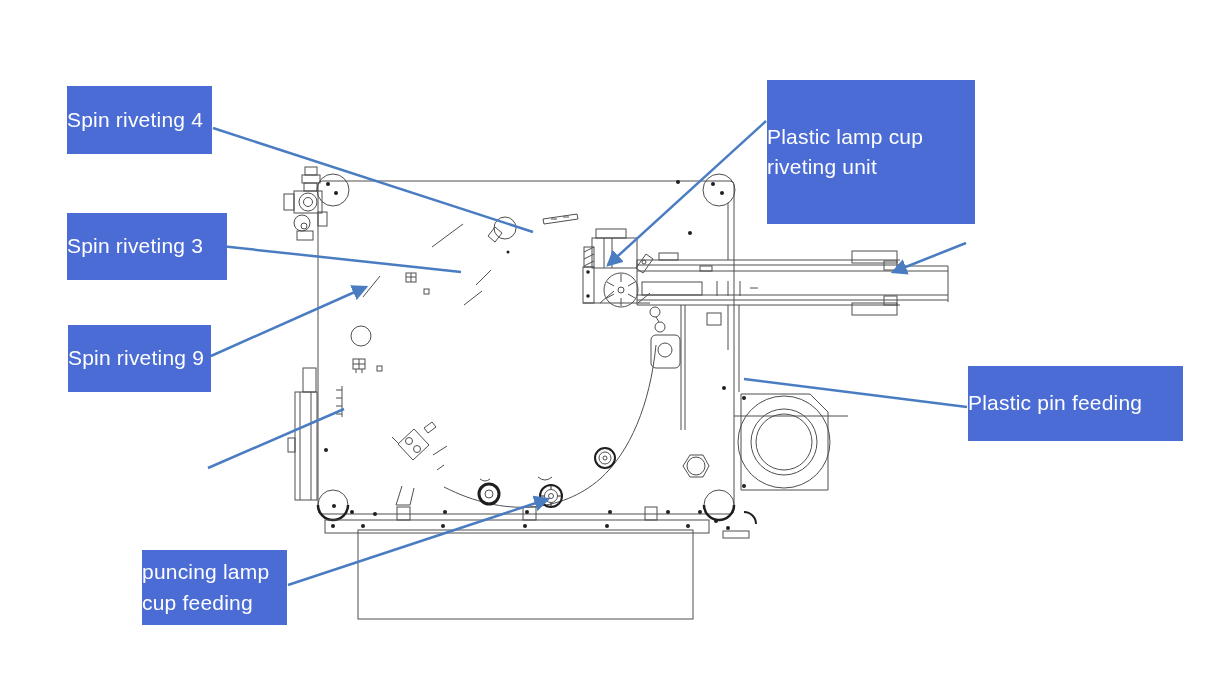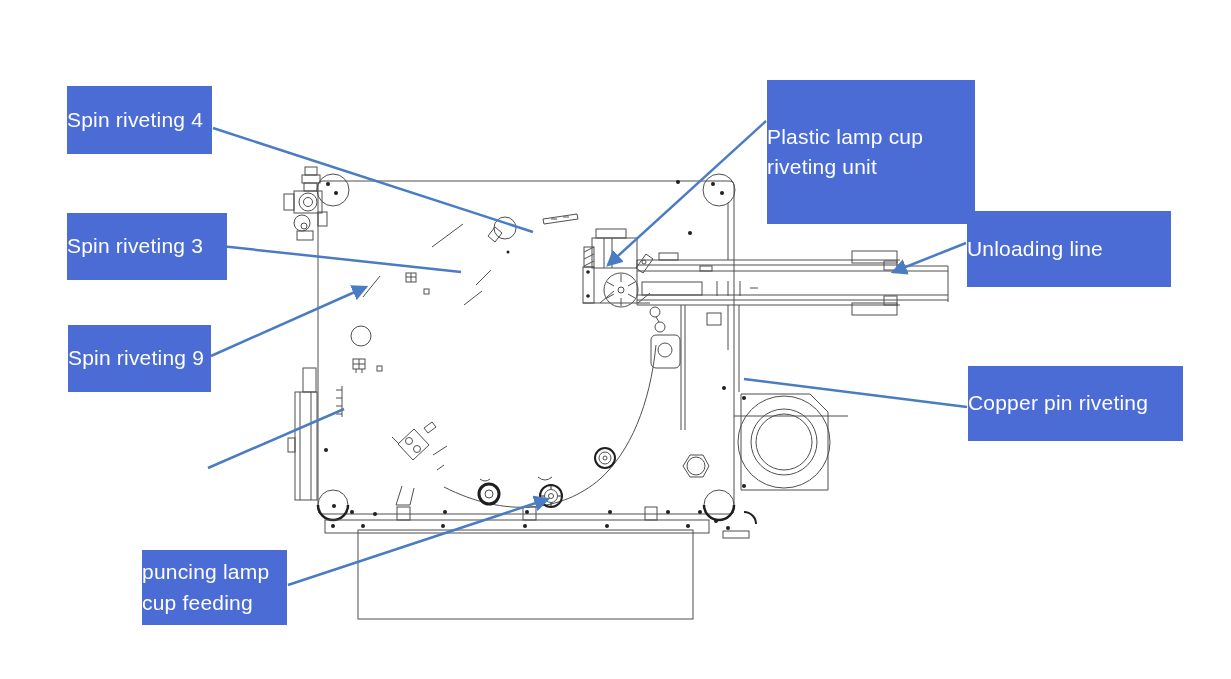"Unloading line" div.lbl { html: <div> <span>Unloading line</span> <span></span> </div> -> none }
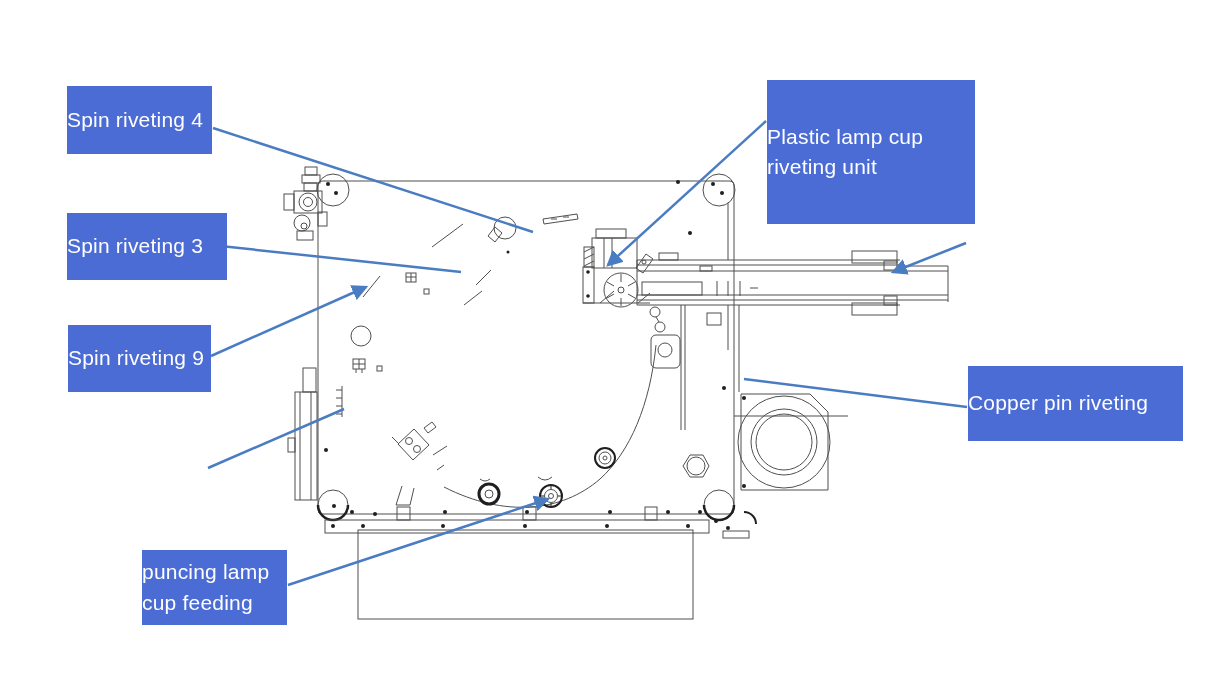"Copper pin riveting" span { text: Copper pin riveting -> Plastic pin feeding }
